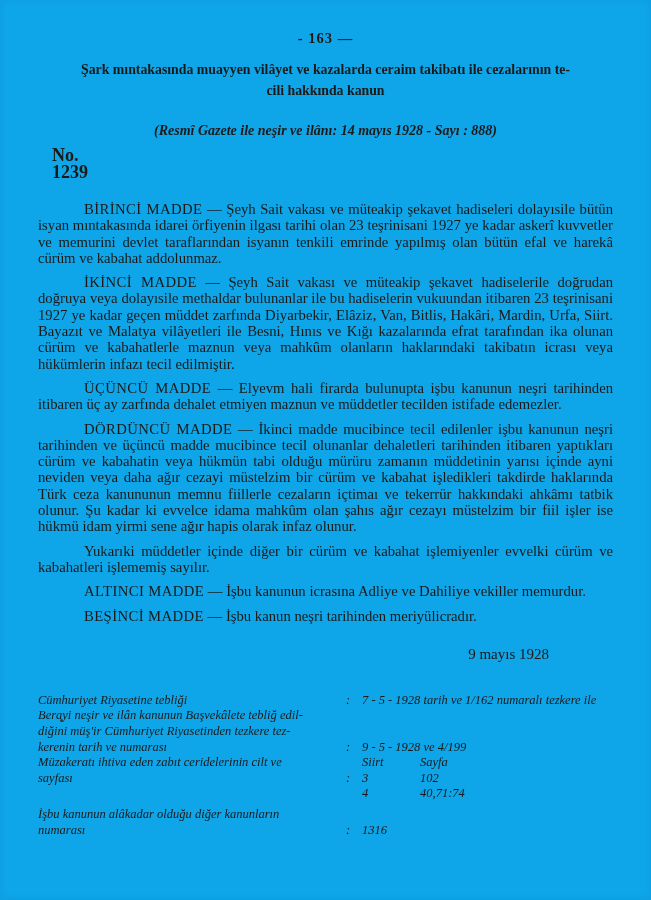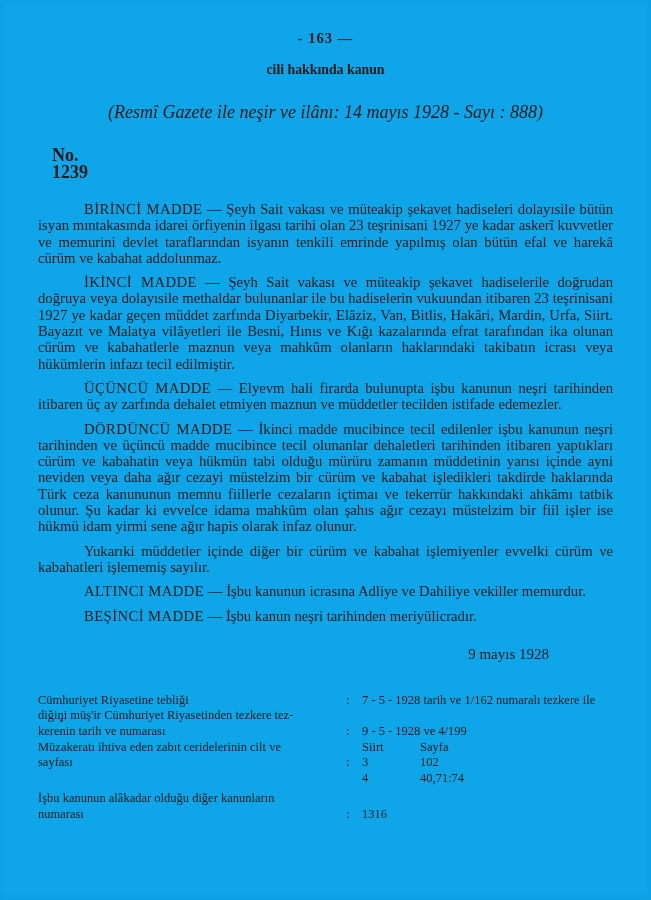"Şark mıntakasında muayyen vilâyet ve" div { html: none -> <div>Şark mıntakasında muayyen vilâyet ve kazalarda ceraim takibatı ile cezalarının te-</div> }
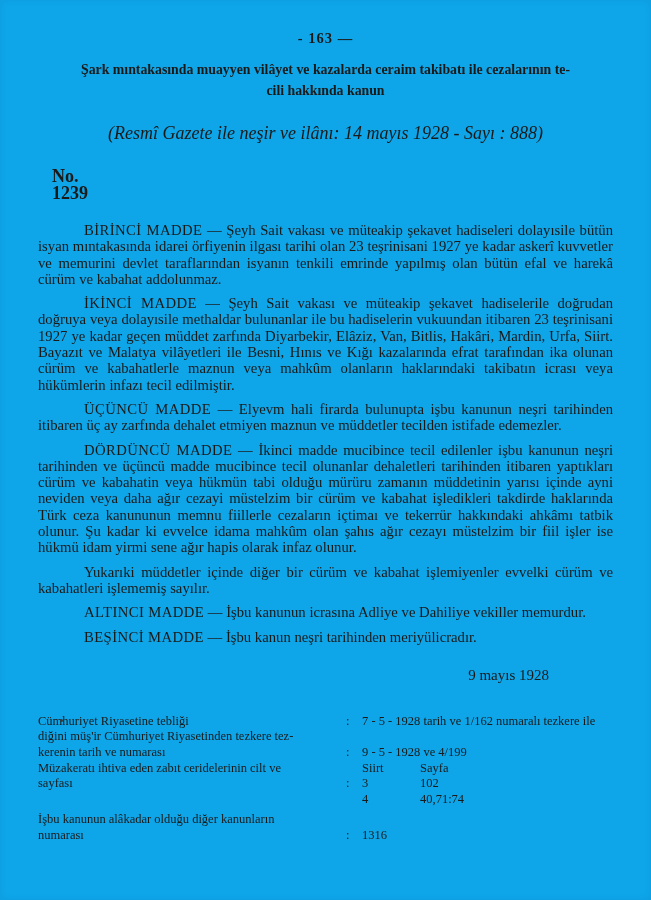"(Resmî Gazete ile neşir ve" .gazette-line { font-size: 18px -> 14px; font-weight: none -> bold; margin-bottom: 24px -> 8px }
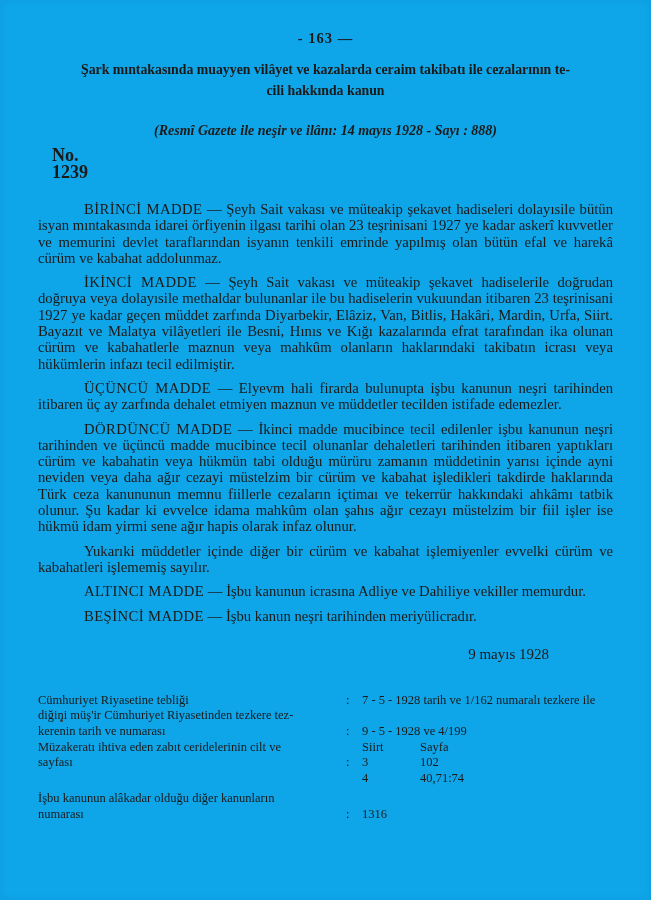"Cümhuriyet Riyasetine tebliği" .footer { font-style: none -> italic }
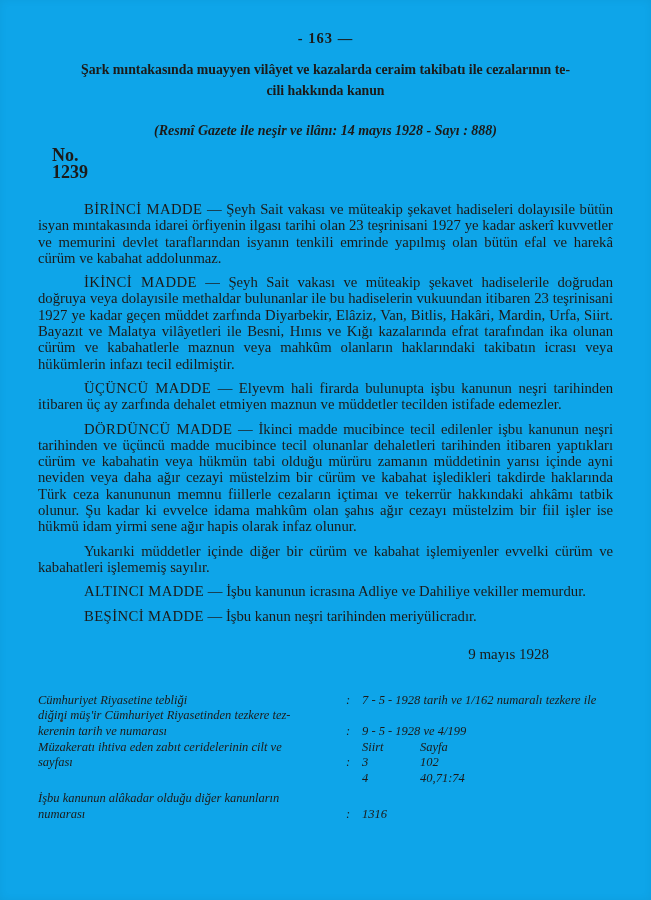"Berayi neşir ve ilân kanunun" span.f-left { html: none -> <span>Berayi neşir ve ilân kanunun Başvekâlete tebliğ edil-</span> }
